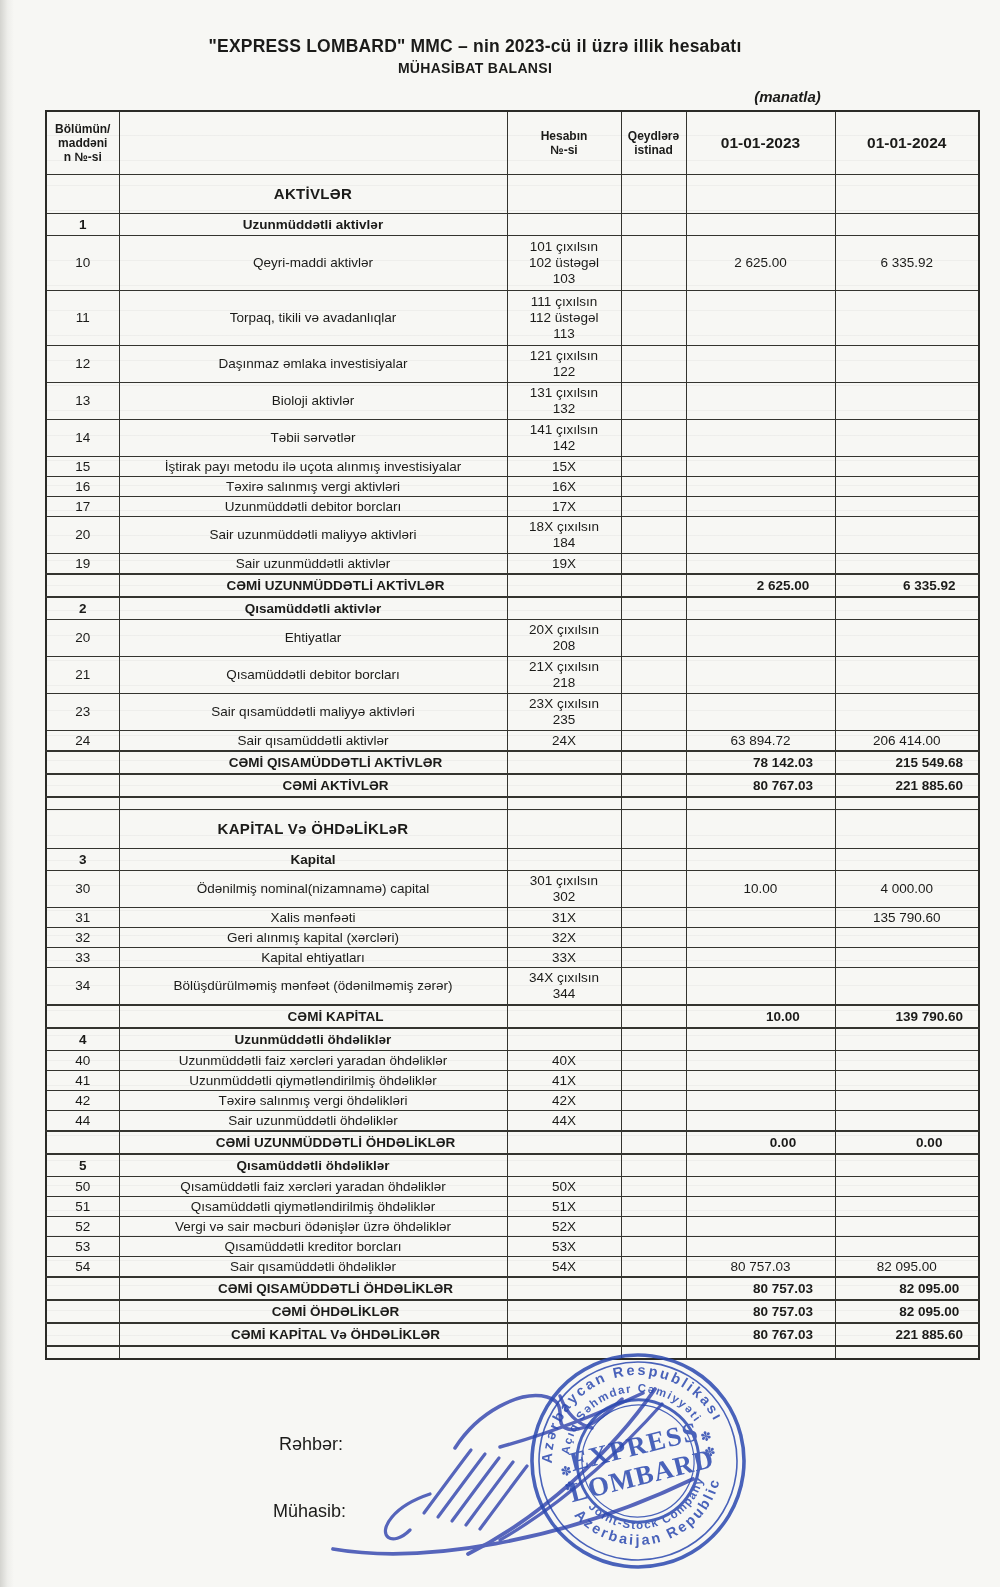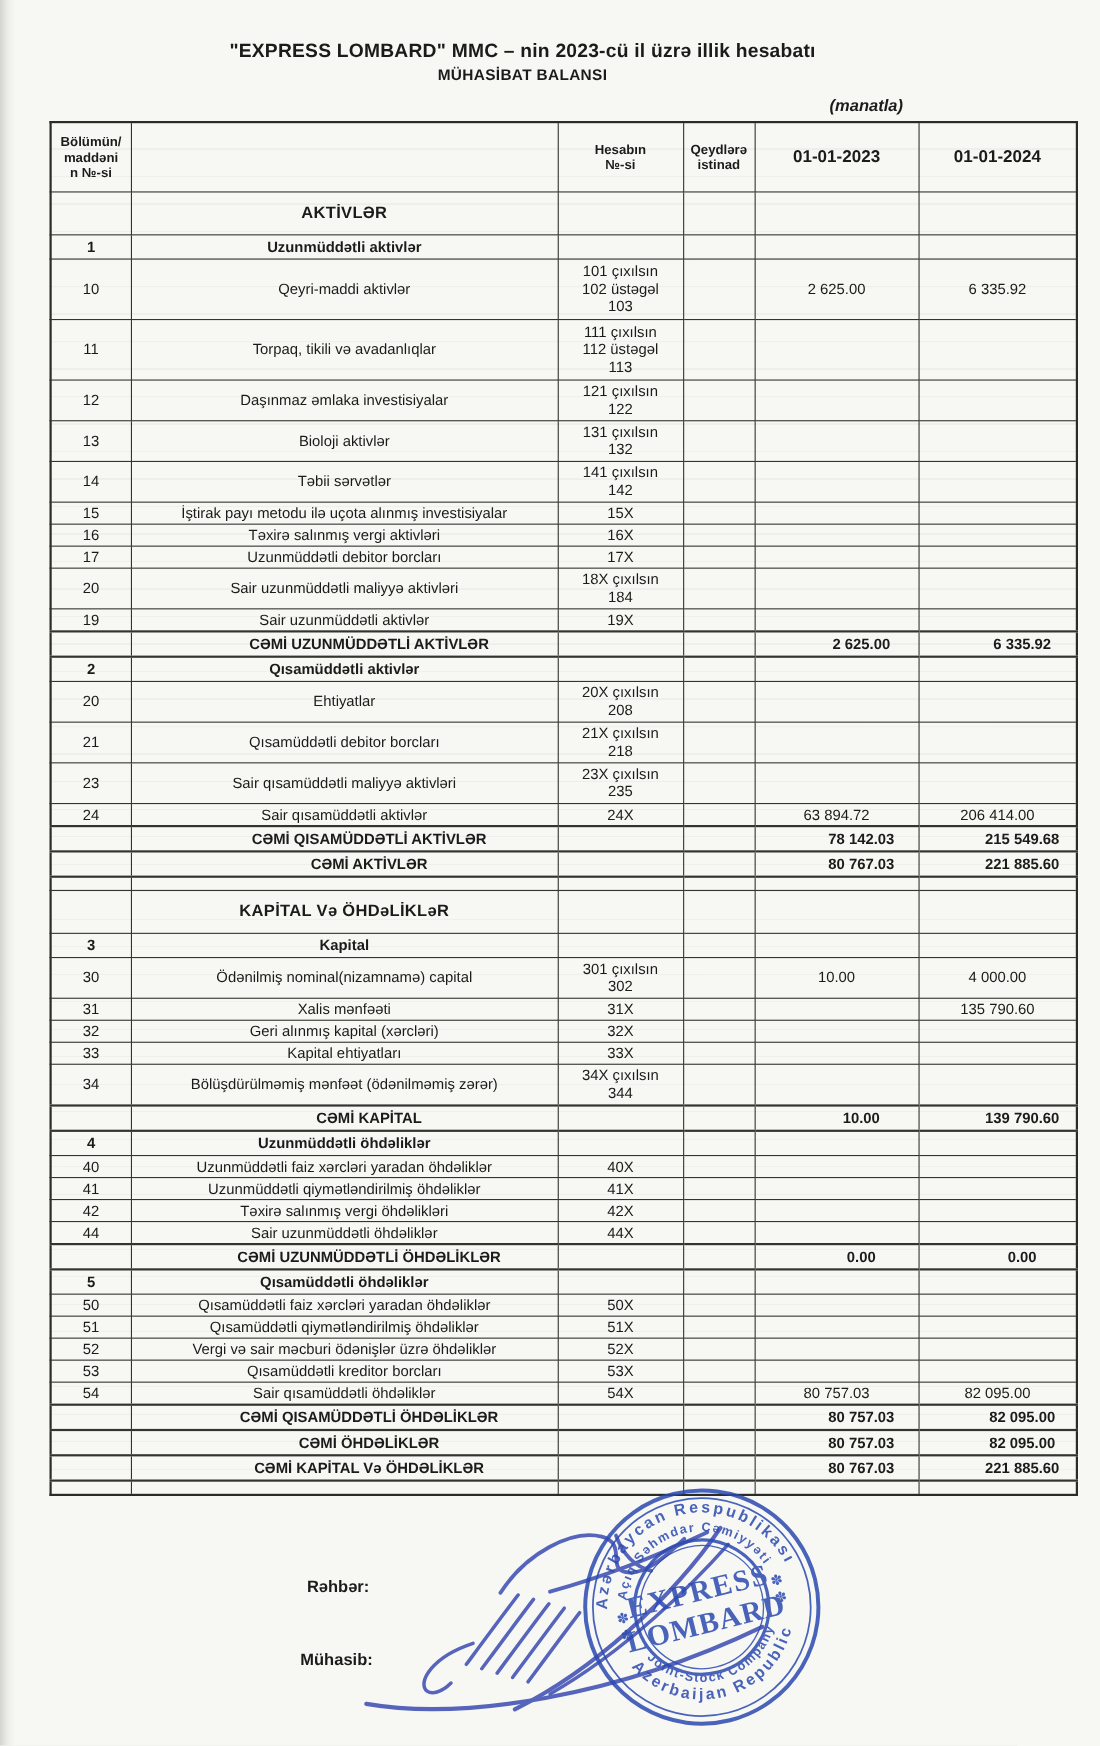"Rəhbər:" .sig-label { font-size: 15px -> 18px; font-weight: bold -> normal }
